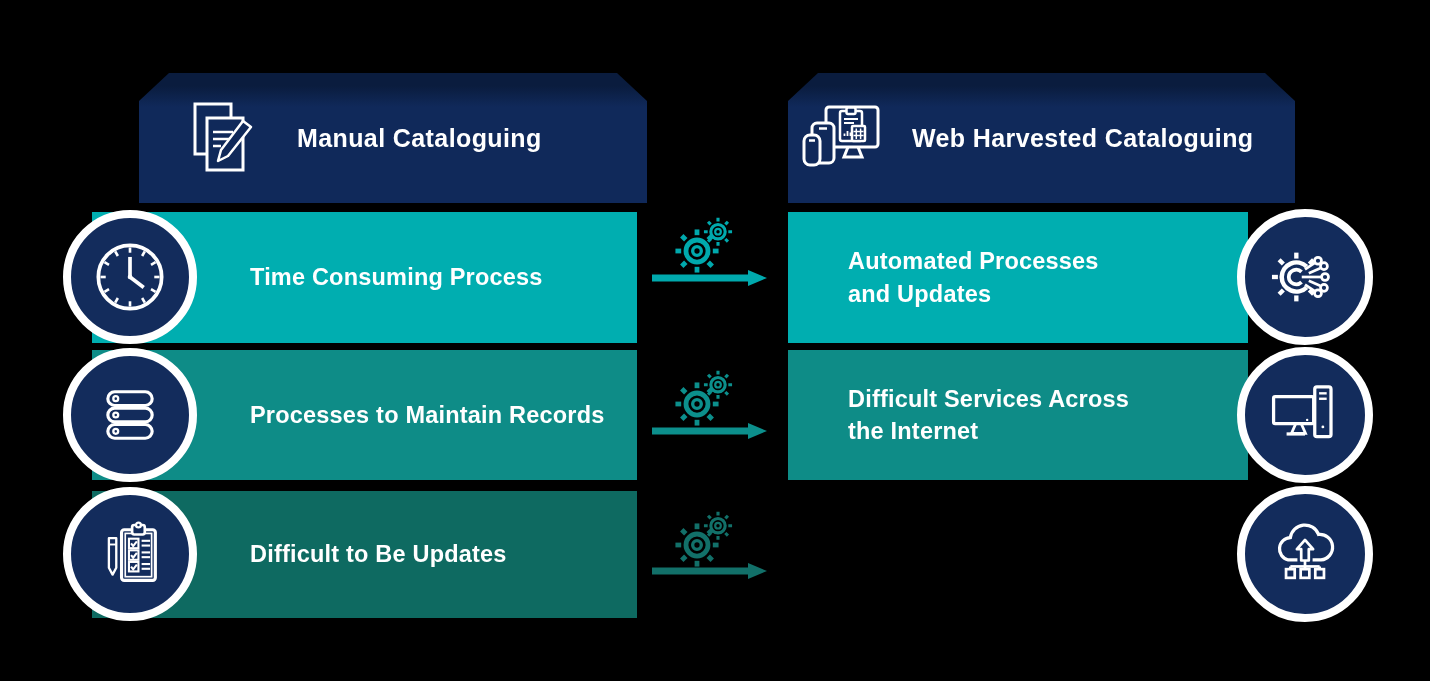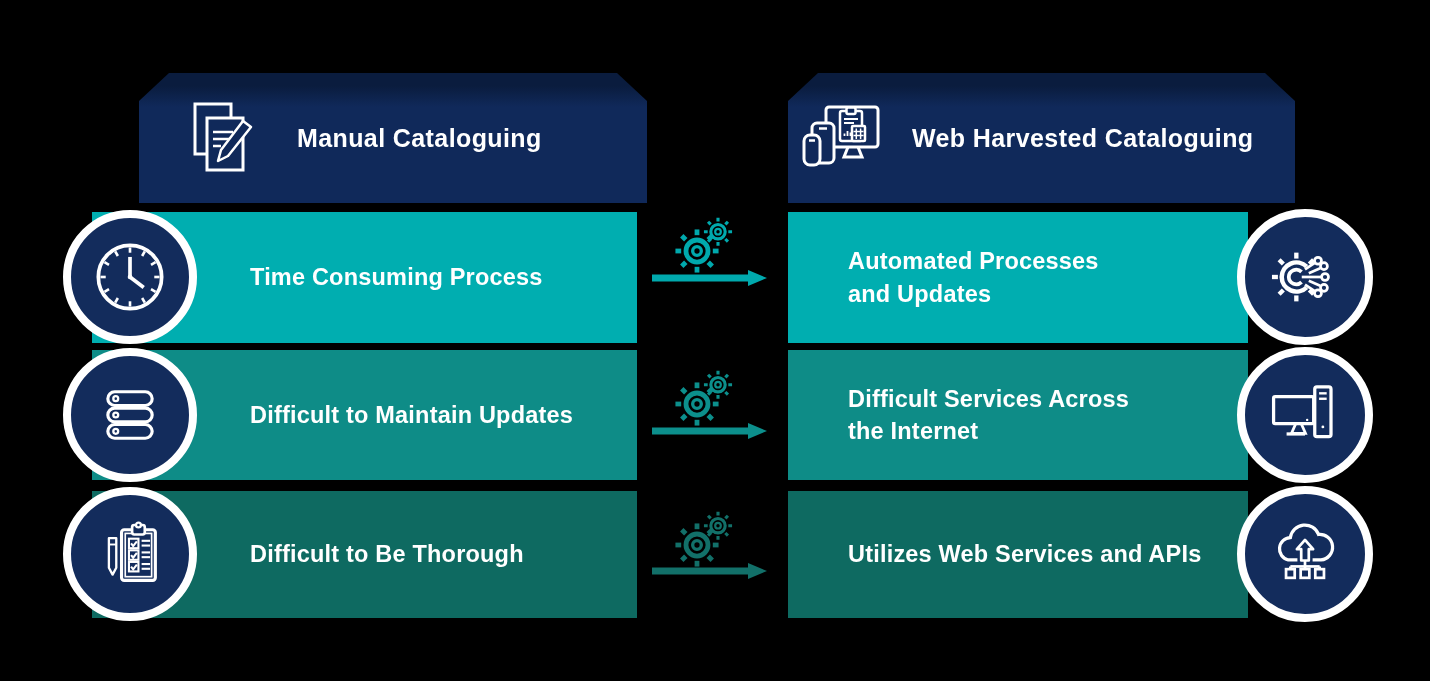"Difficult to Maintain Updates" span.row-text { text: Difficult to Maintain Updates -> Processes to Maintain Records }
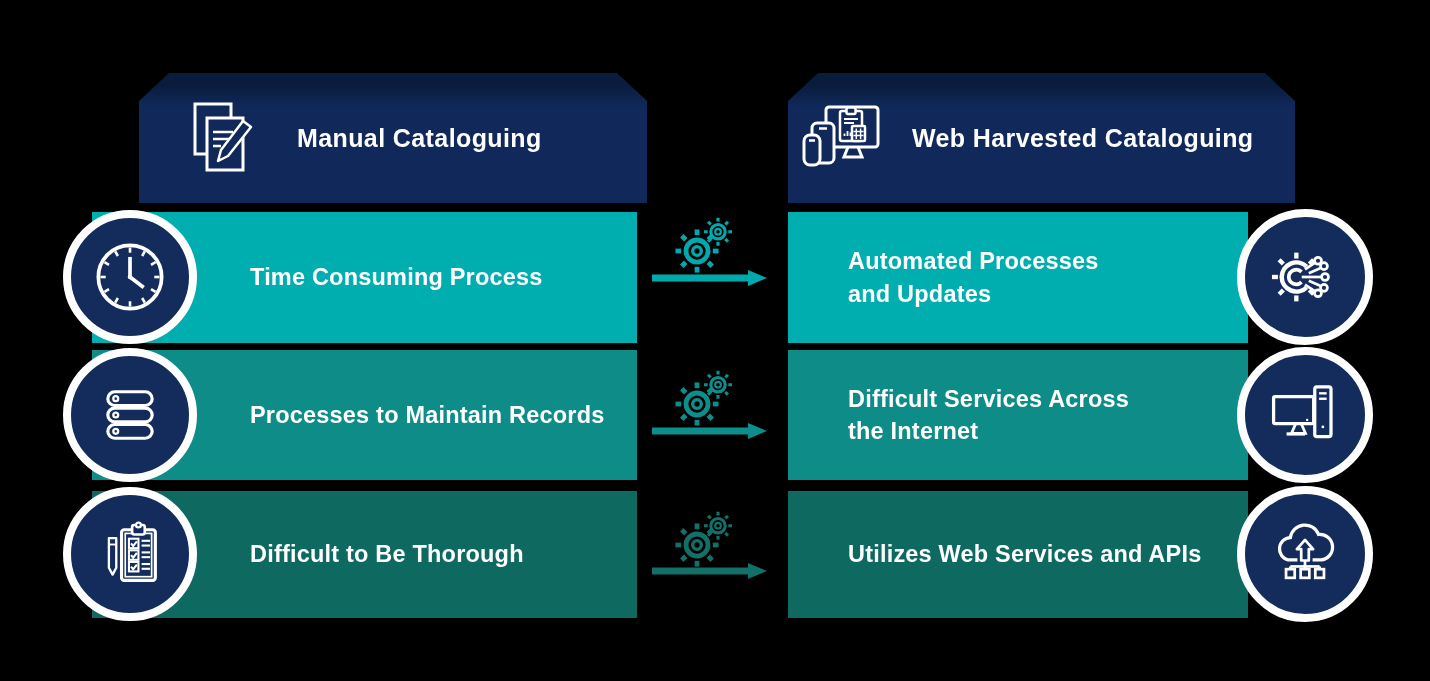"Difficult to Be Thorough" span.row-text { text: Thorough -> Updates }
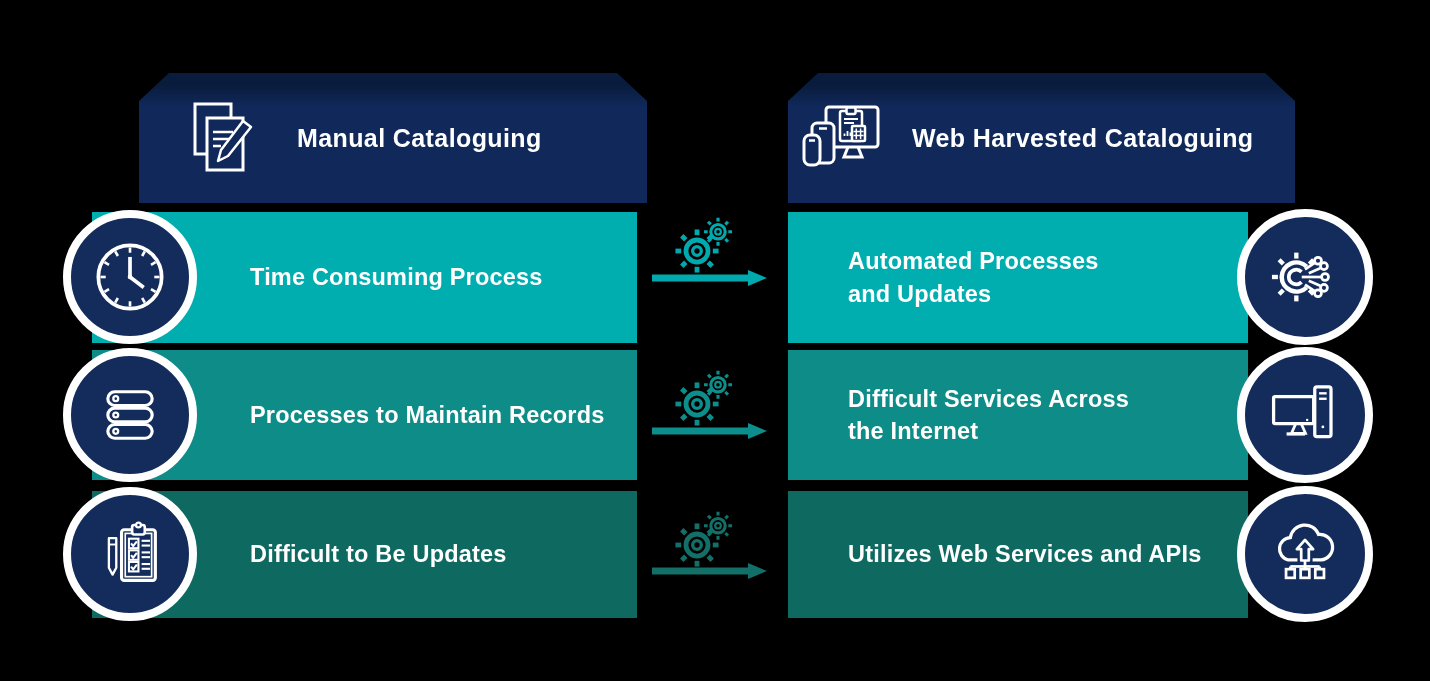"Utilizes Web Services and APIs" div.bar { html: <div> <span>Utilizes Web Services and APIs</span> </div> -> none }
